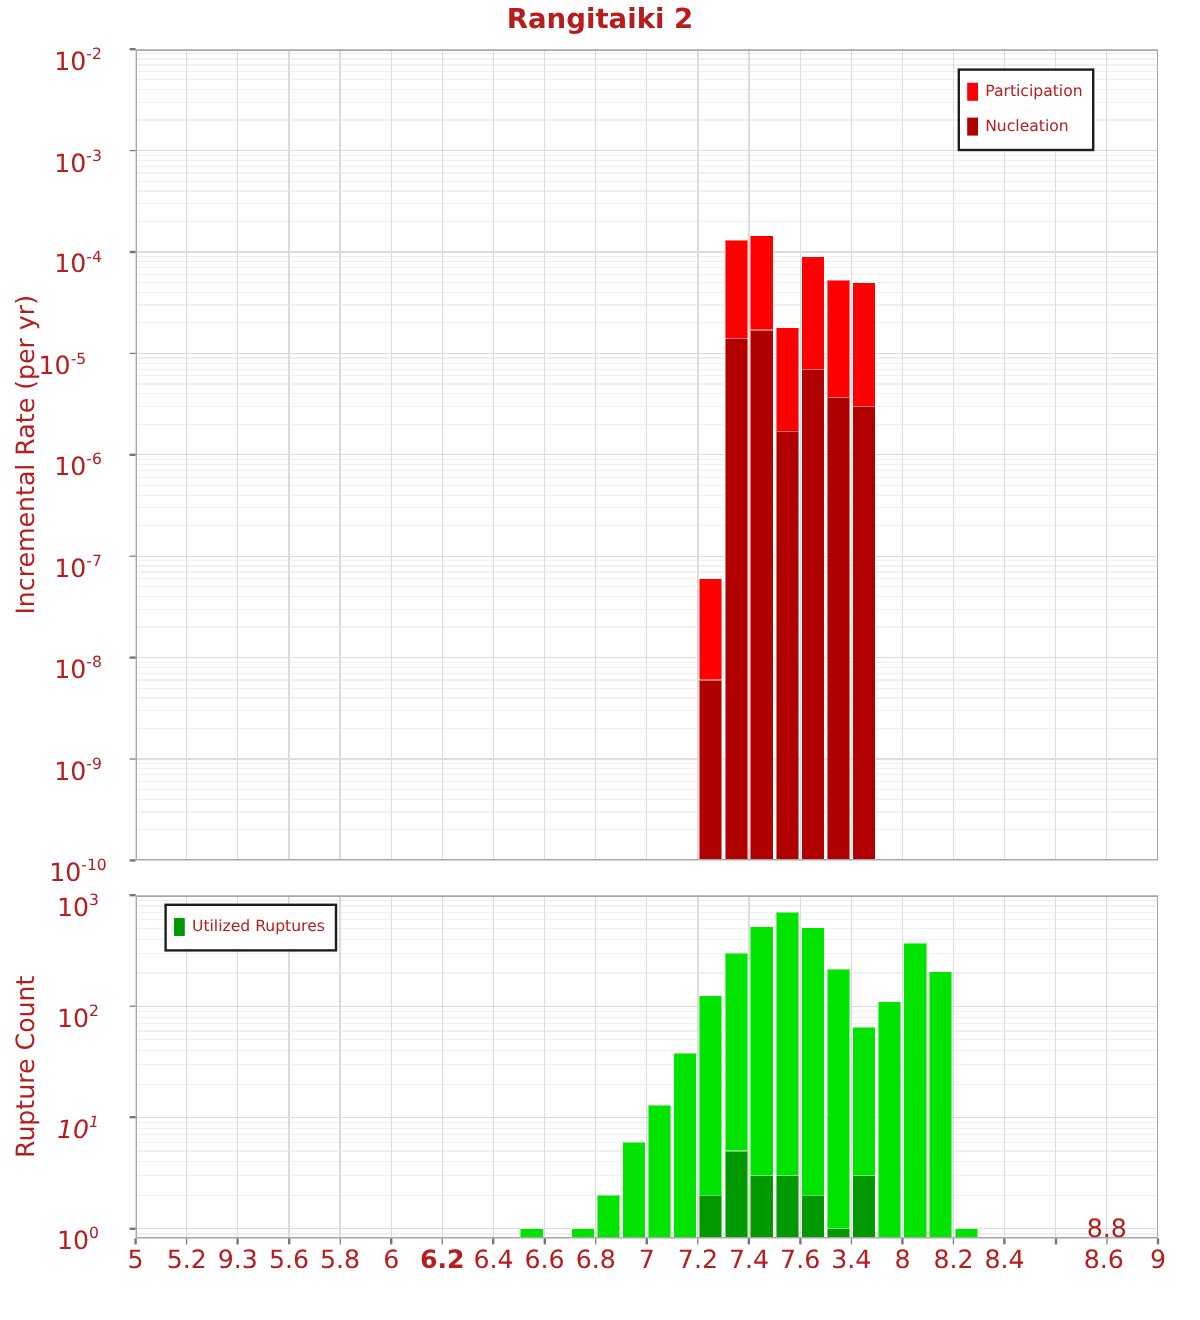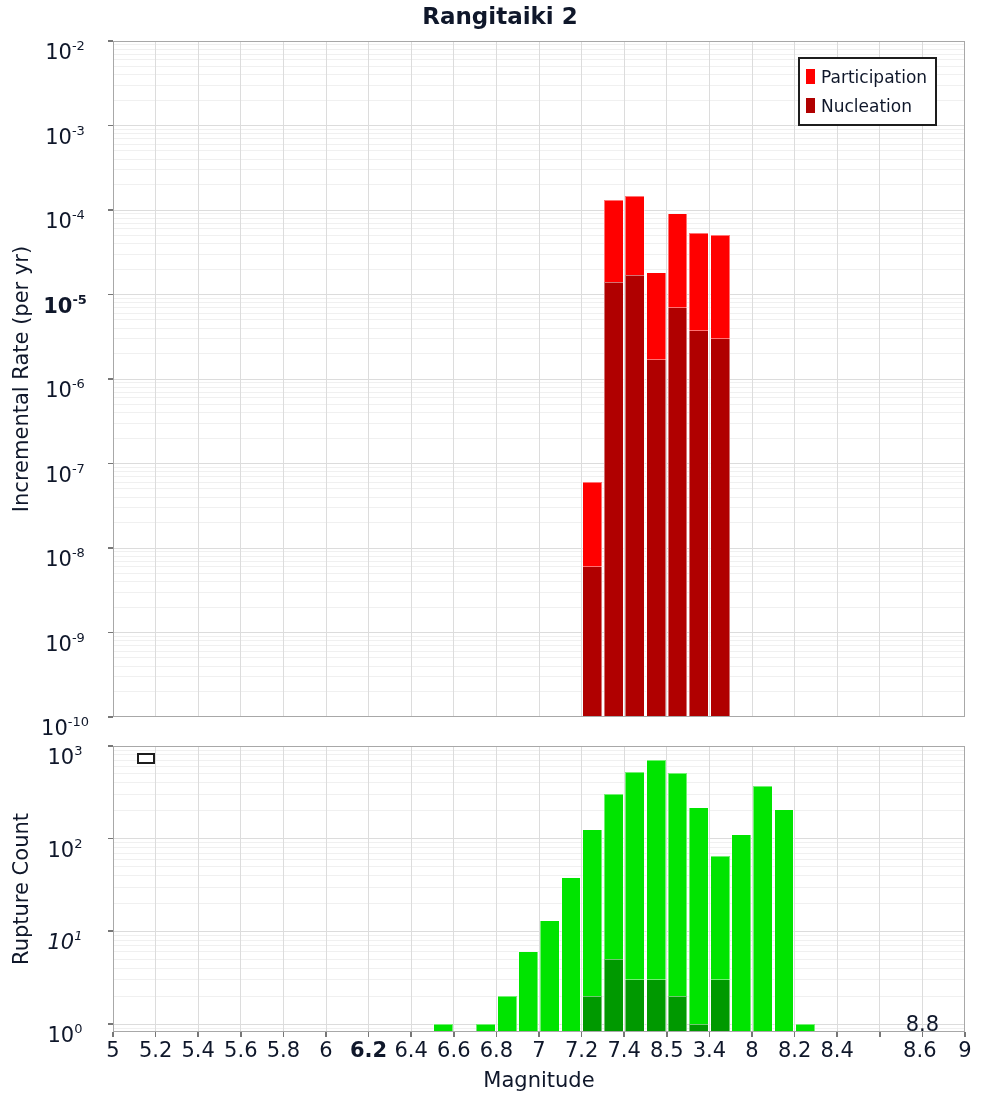"Rangitaiki 2" #page { color: #0f172a -> #b91c1c }
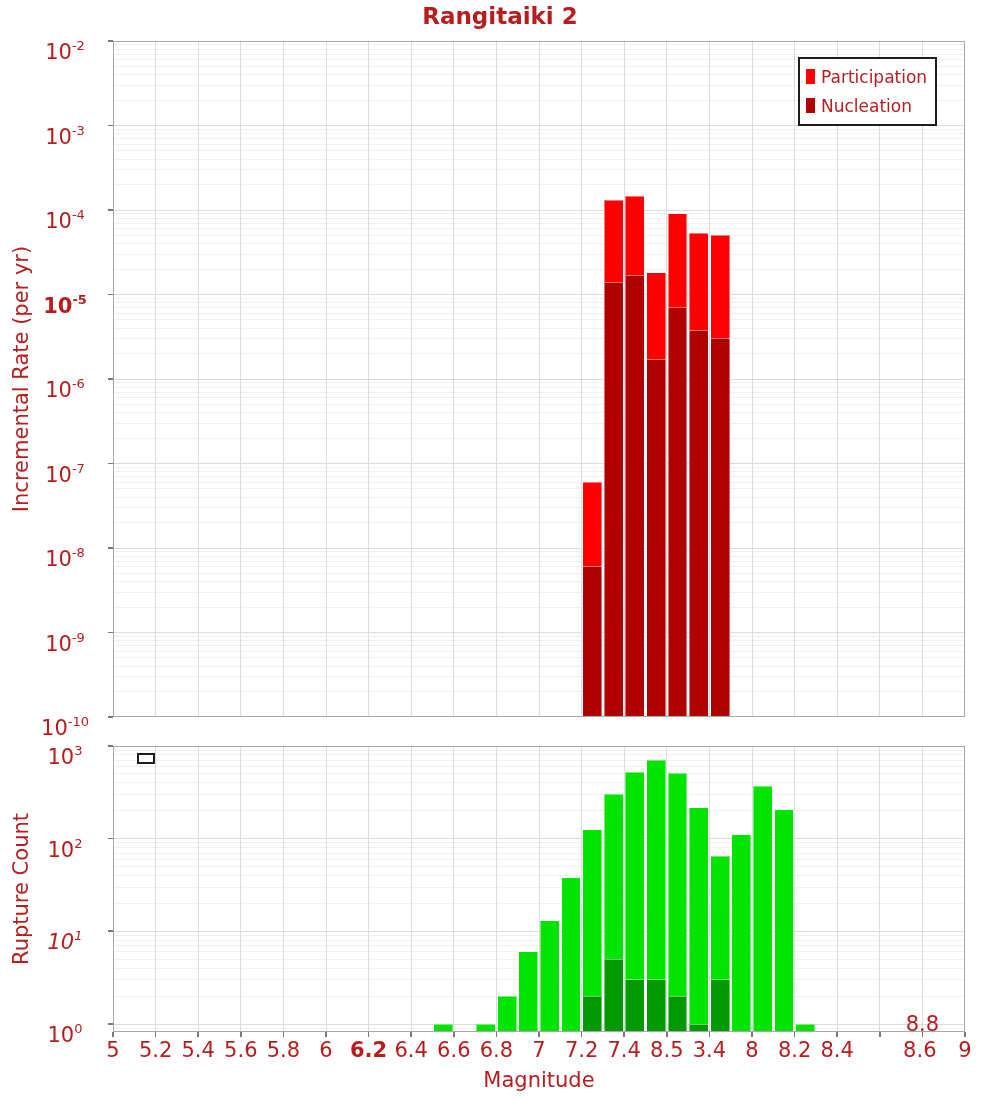"Participation" .legend-label { font-size: 17px -> 13px }
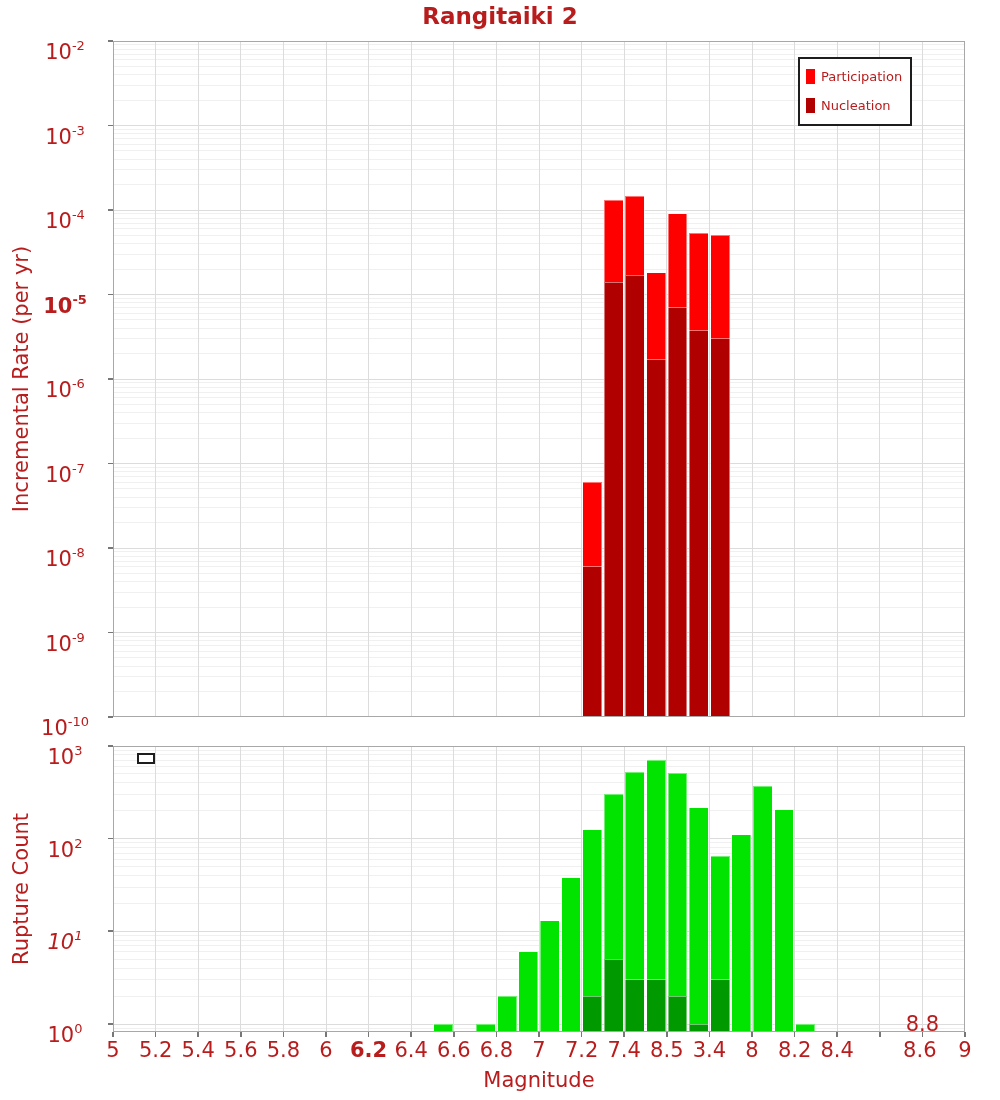"10-5" div.ytick { font-weight: bold -> none; left: 24px -> 11px }
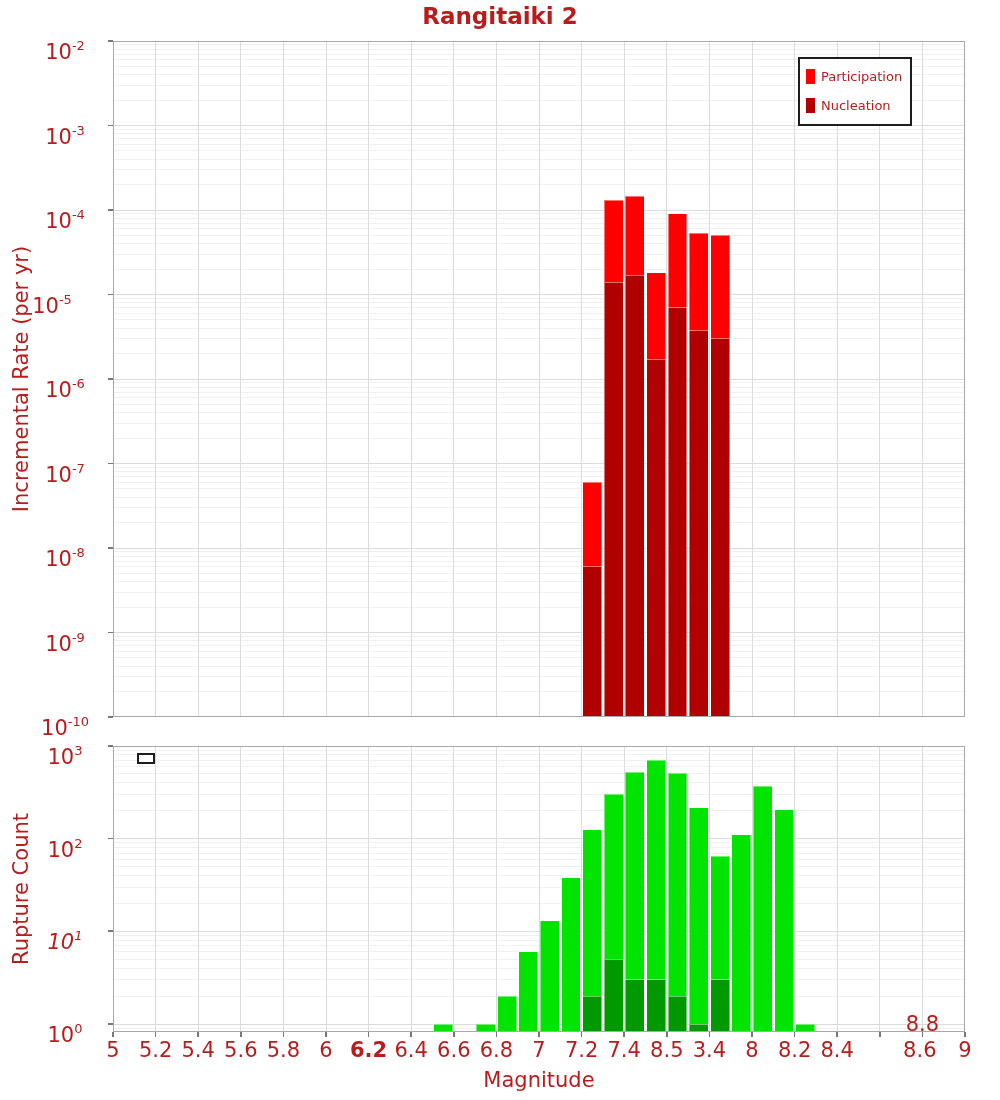"Utilized Ruptures" div.legend-row { html: none -> <div> <span></span> <span>Utilized Ruptures</span> </div> }
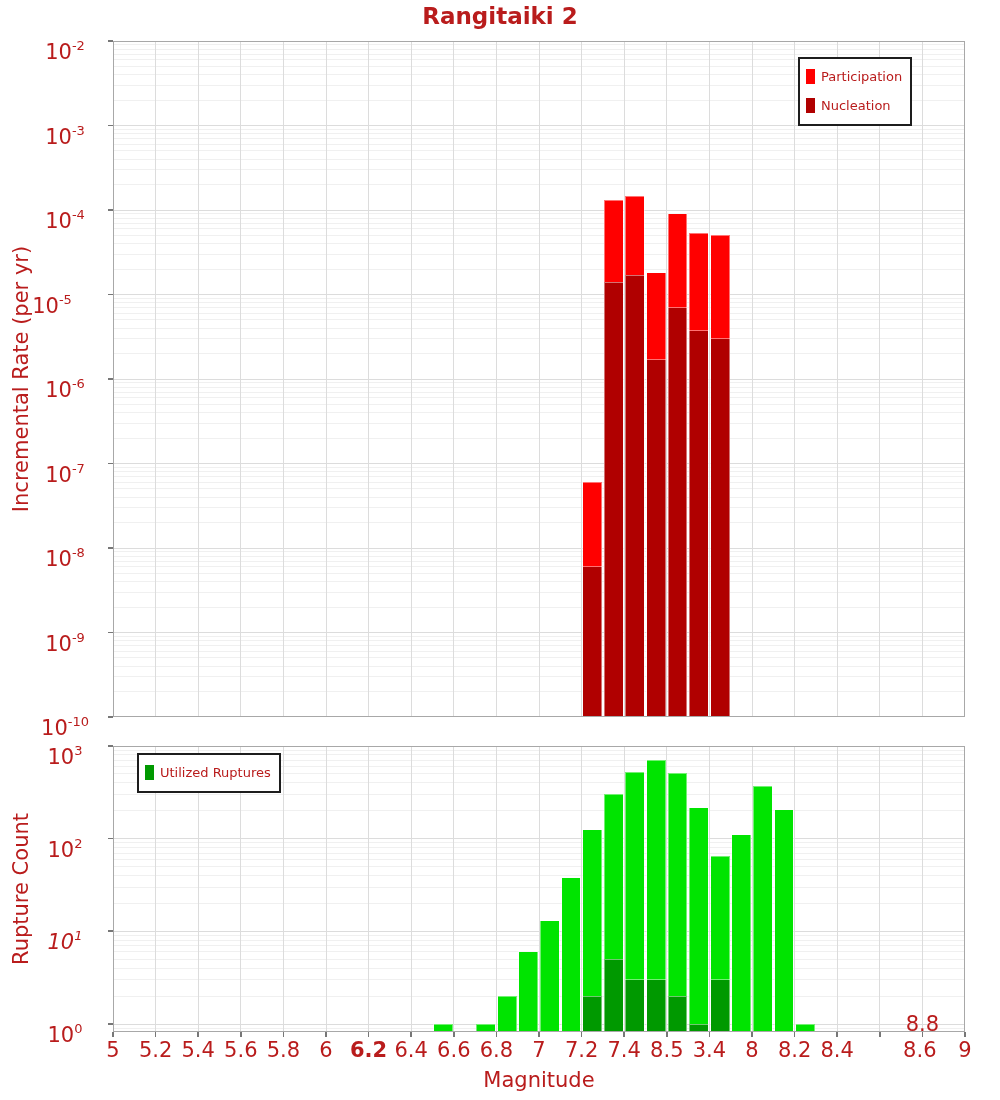"5.4" div.xtick { text: 5.4 -> 9.3 }
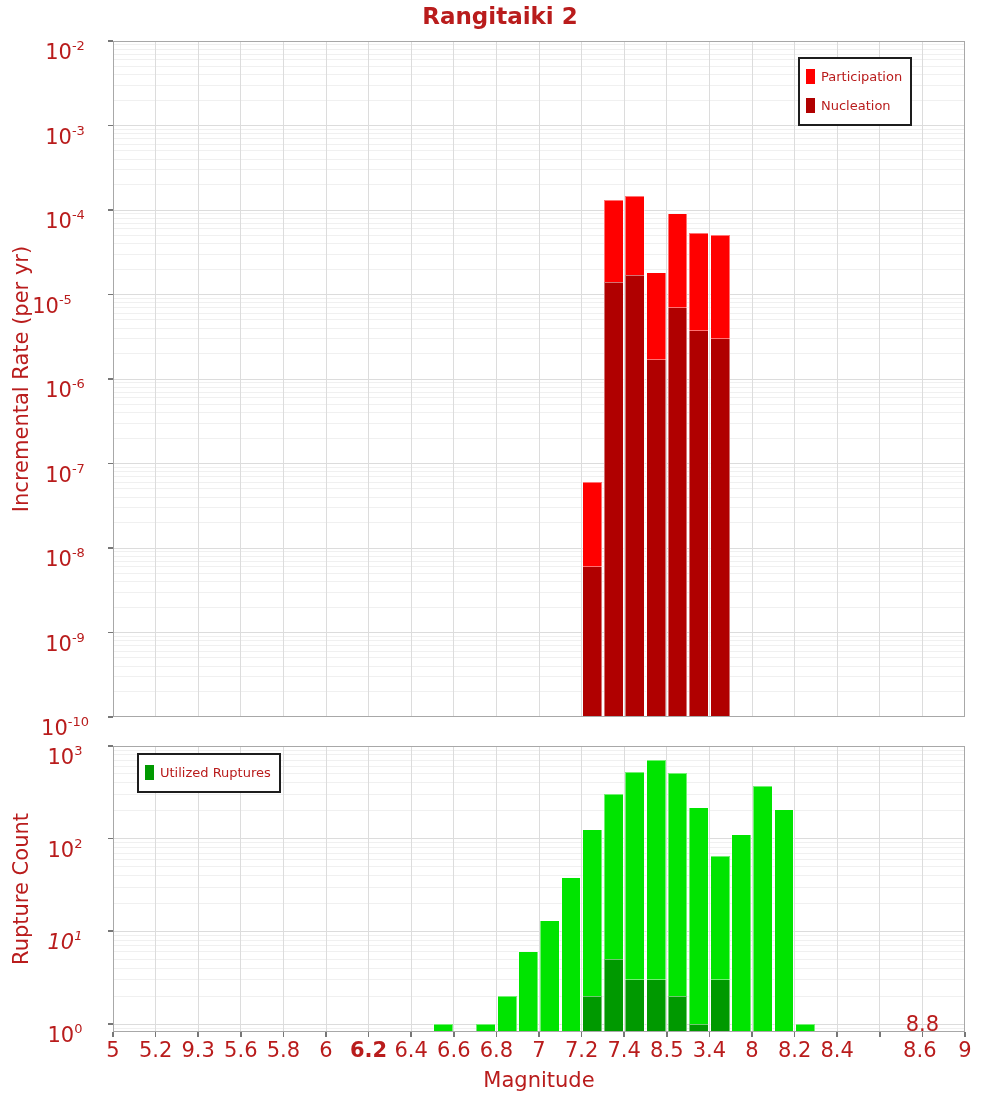"8.5" div.xtick { text: 8.5 -> 7.6 }
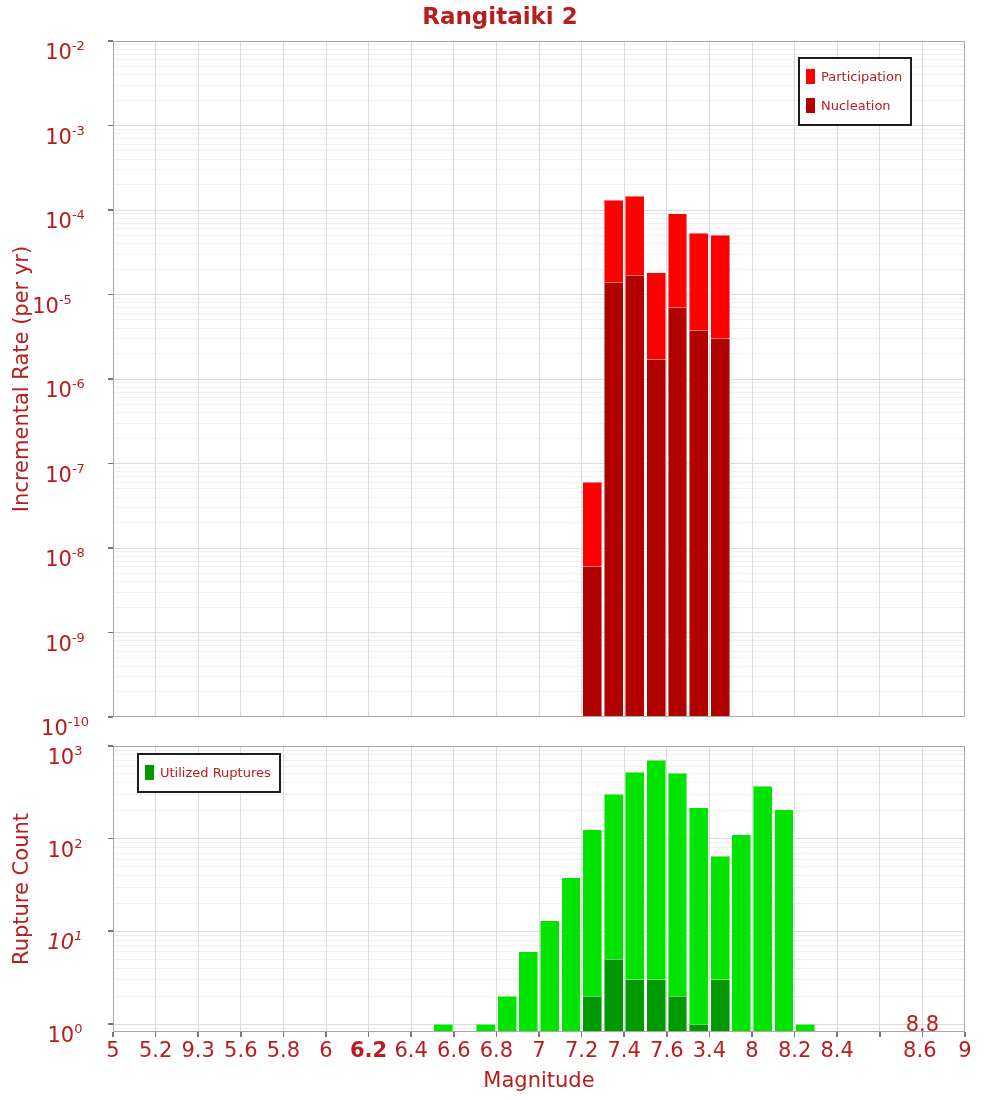"Magnitude" div.axis-title { html: <div>Magnitude</div> -> none }
